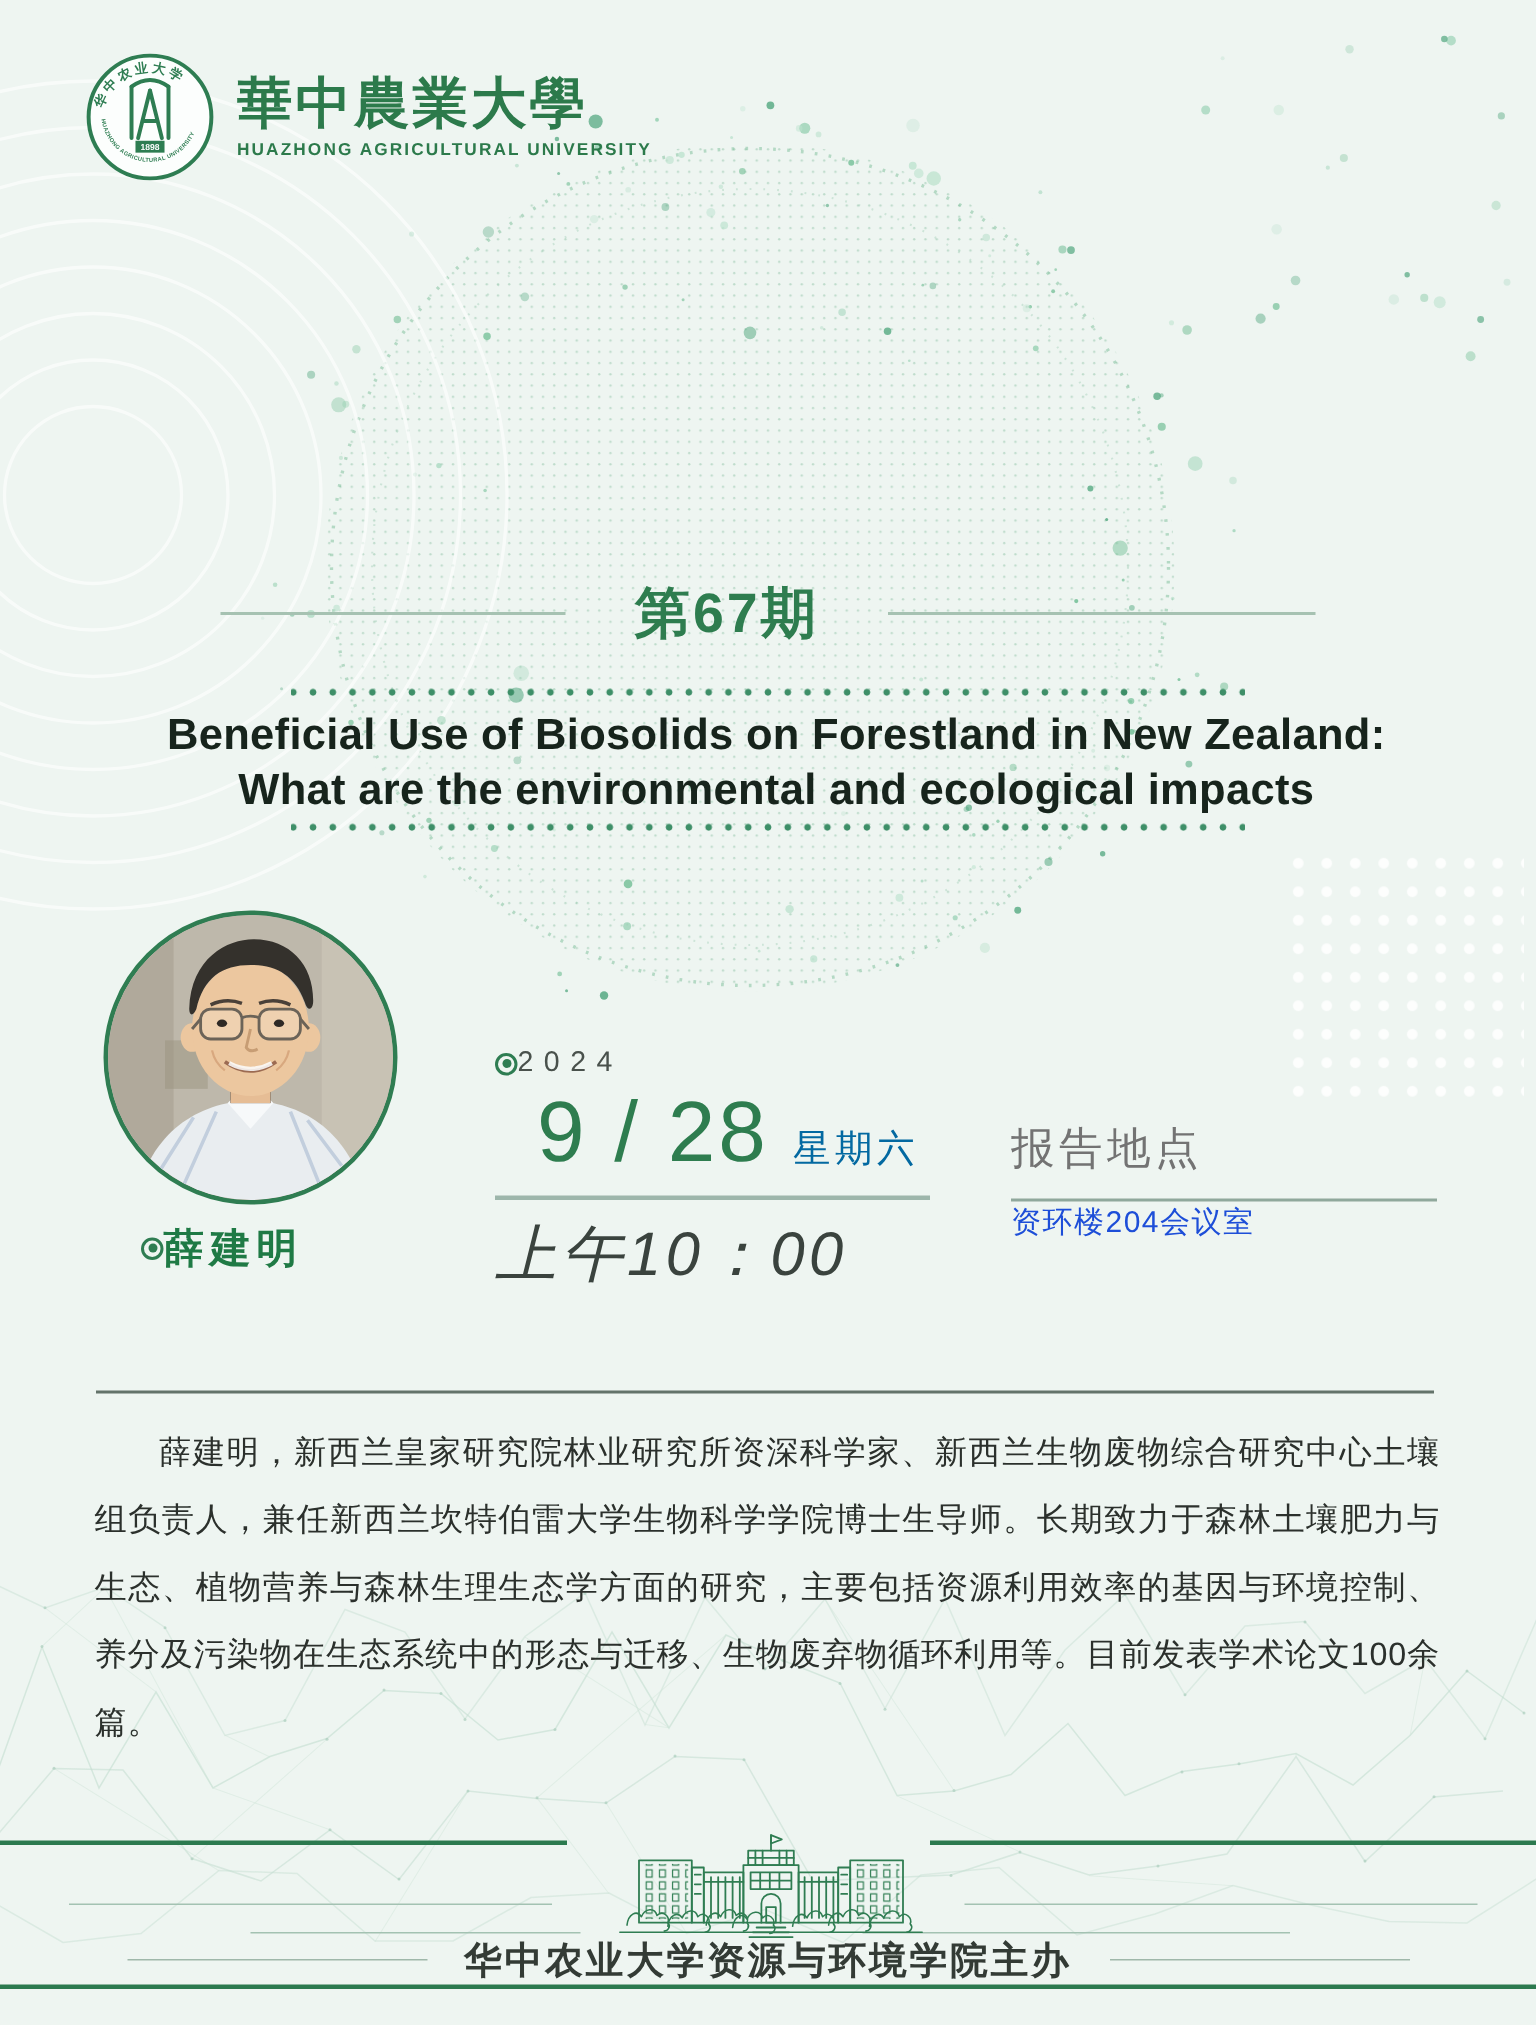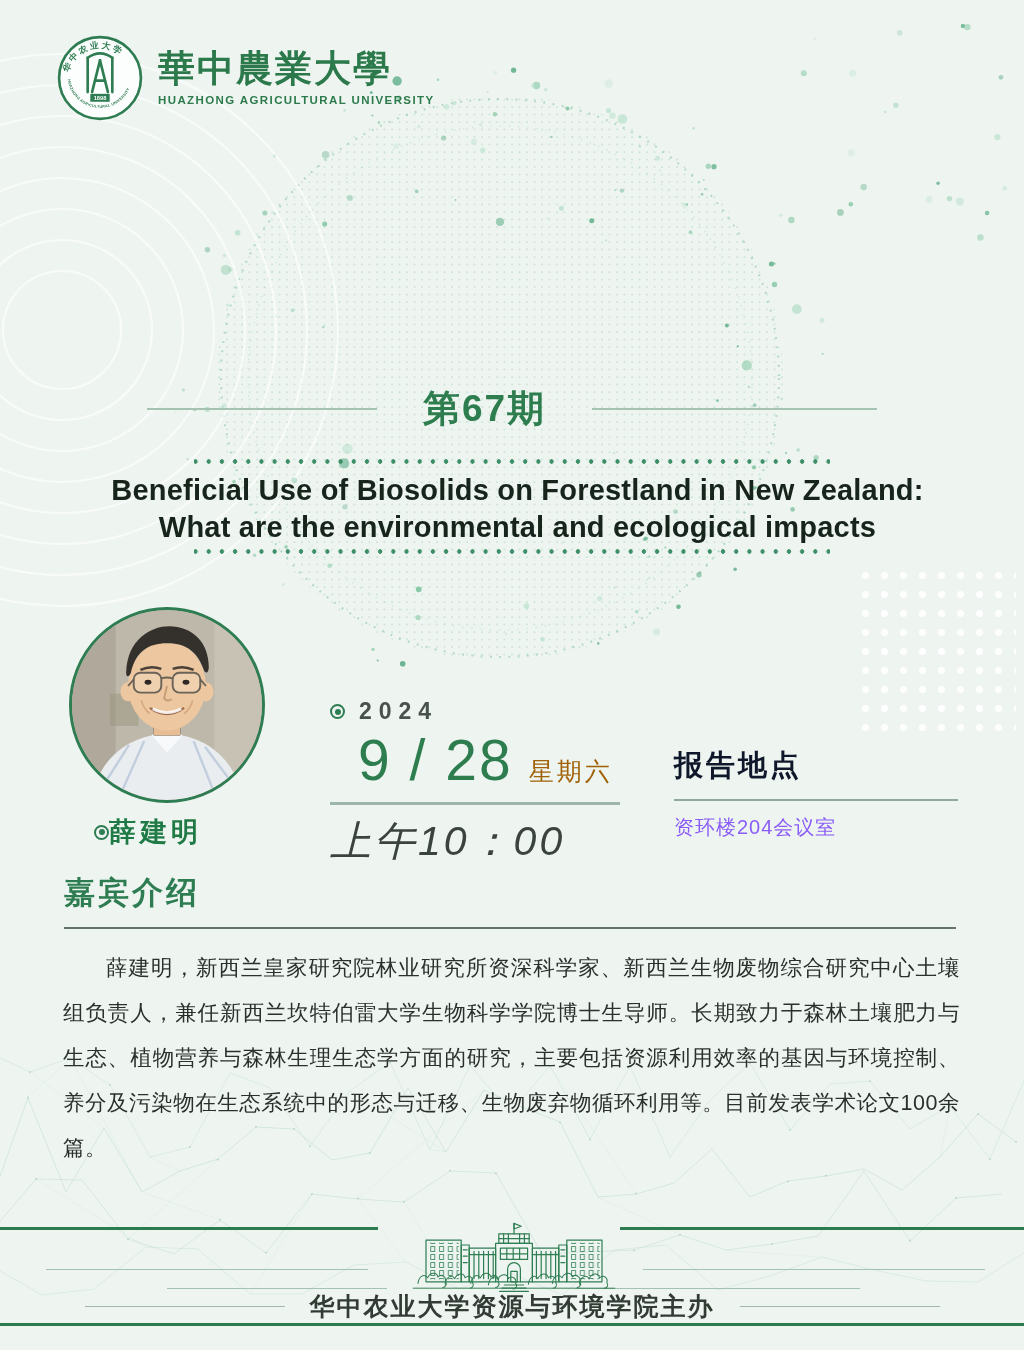"2024" .year-row { font-size: 23px -> 19px; font-weight: 700 -> 400; gap: 14px -> none }
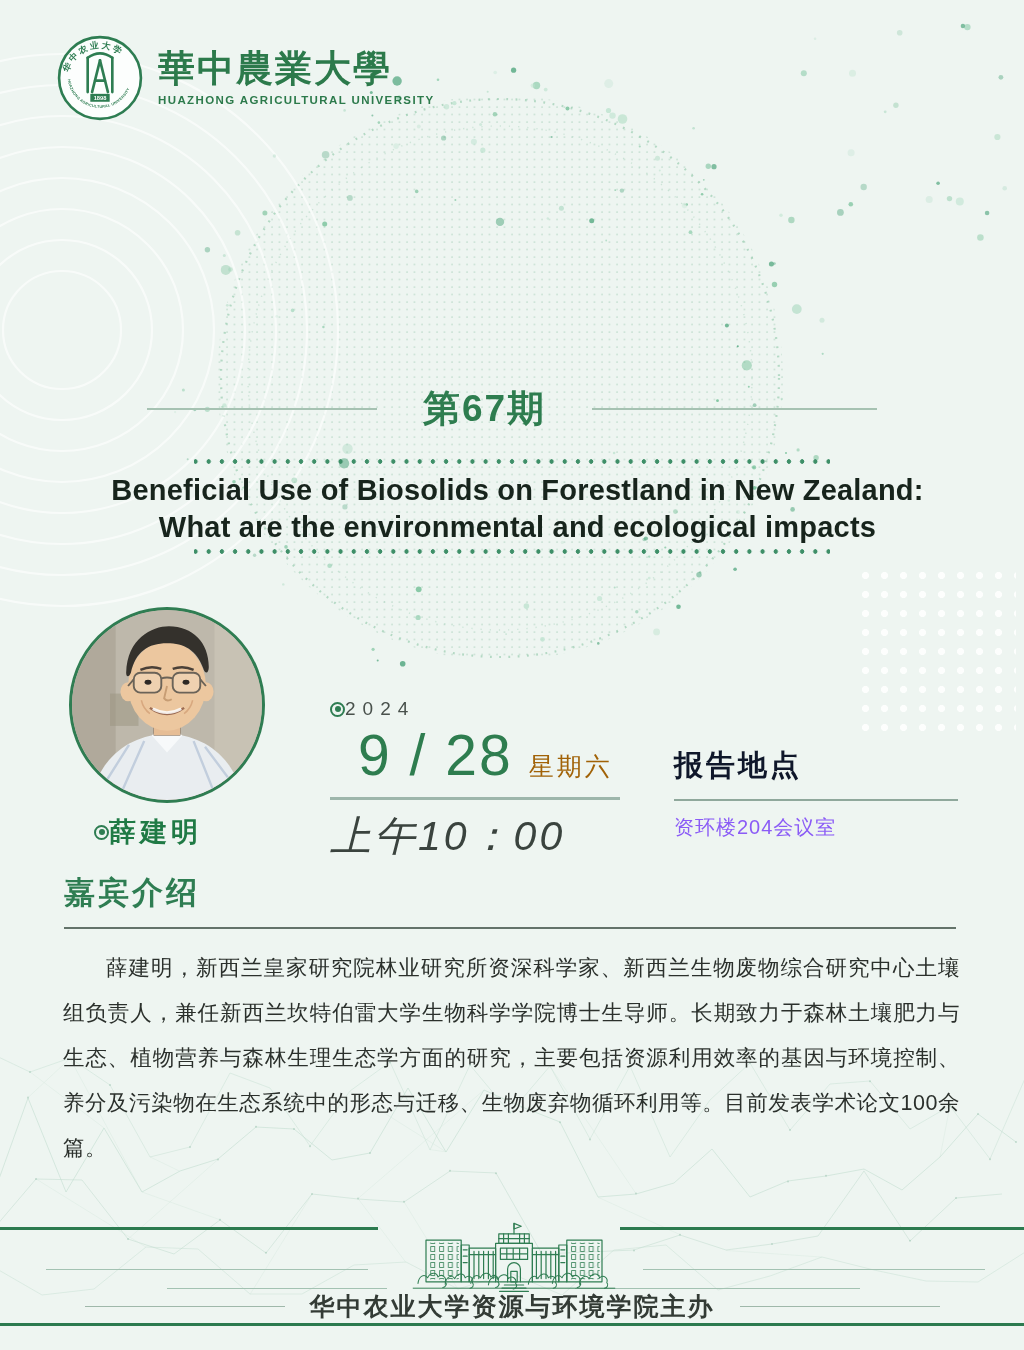"星期六" .weekday { color: #a16207 -> #0369a1 }
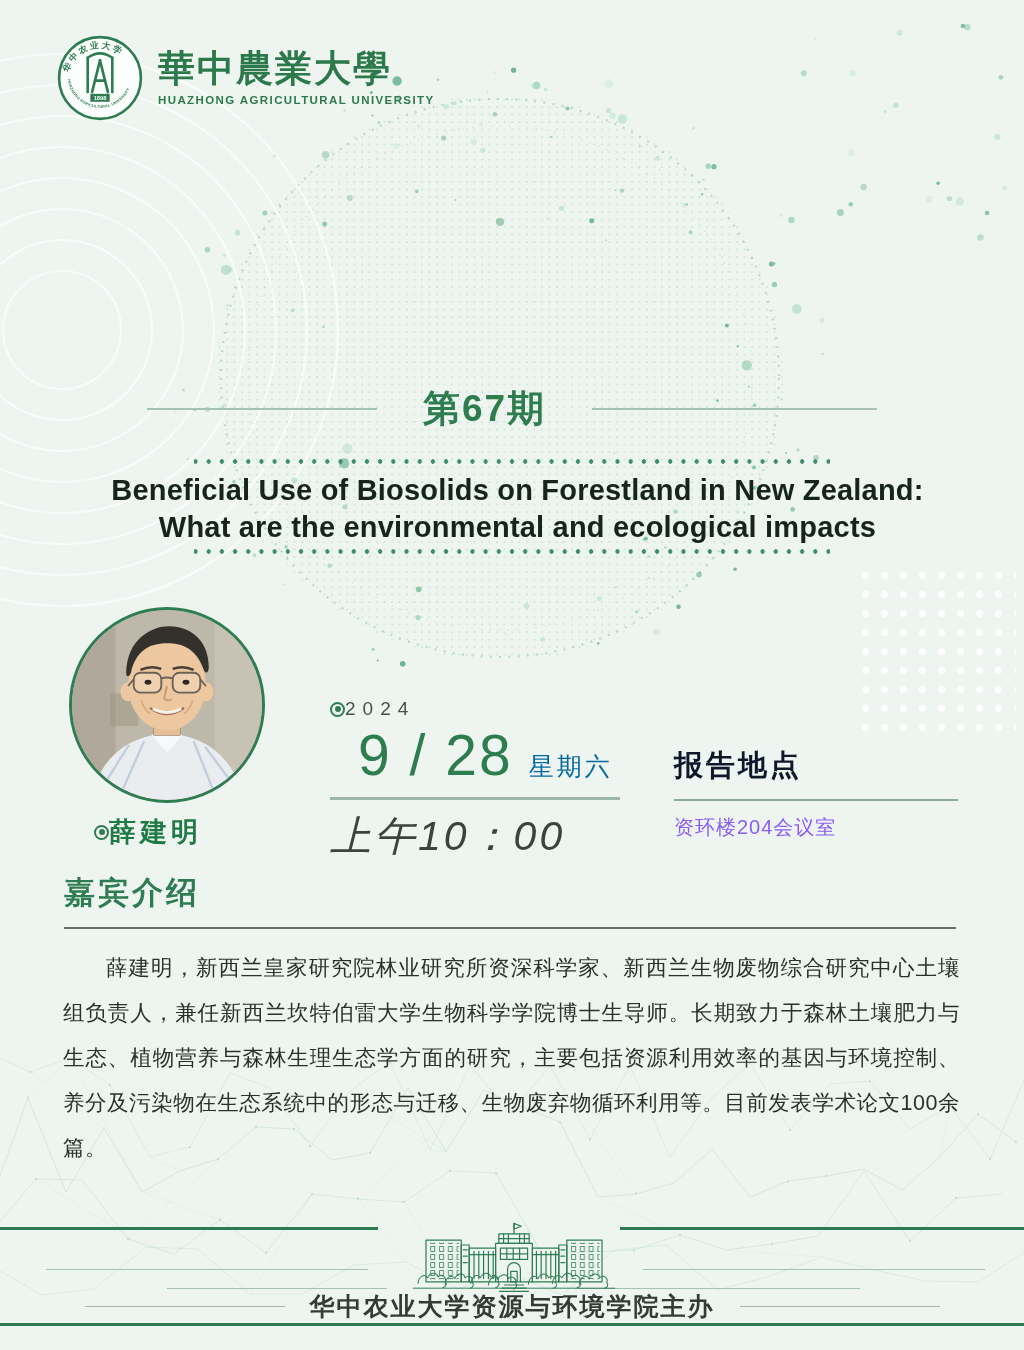"报告地点" .venue-label { color: #0f172a -> #737373; font-weight: 700 -> 400 }
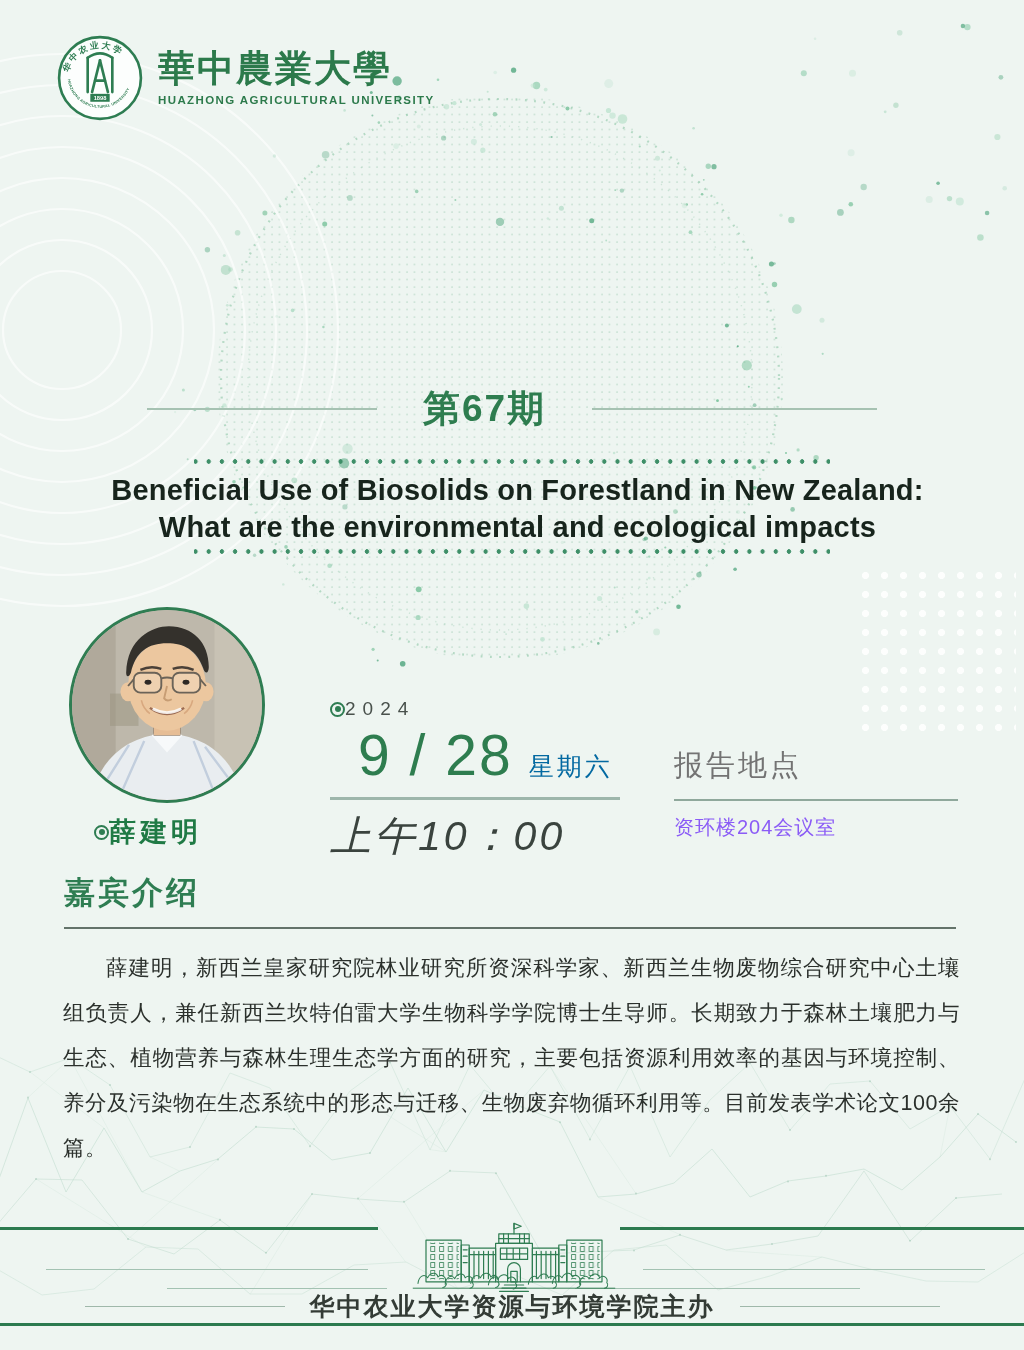"资环楼204会议室" .venue-room { color: #8b5cf6 -> #1d4ed8; margin-top: 13px -> 0 }
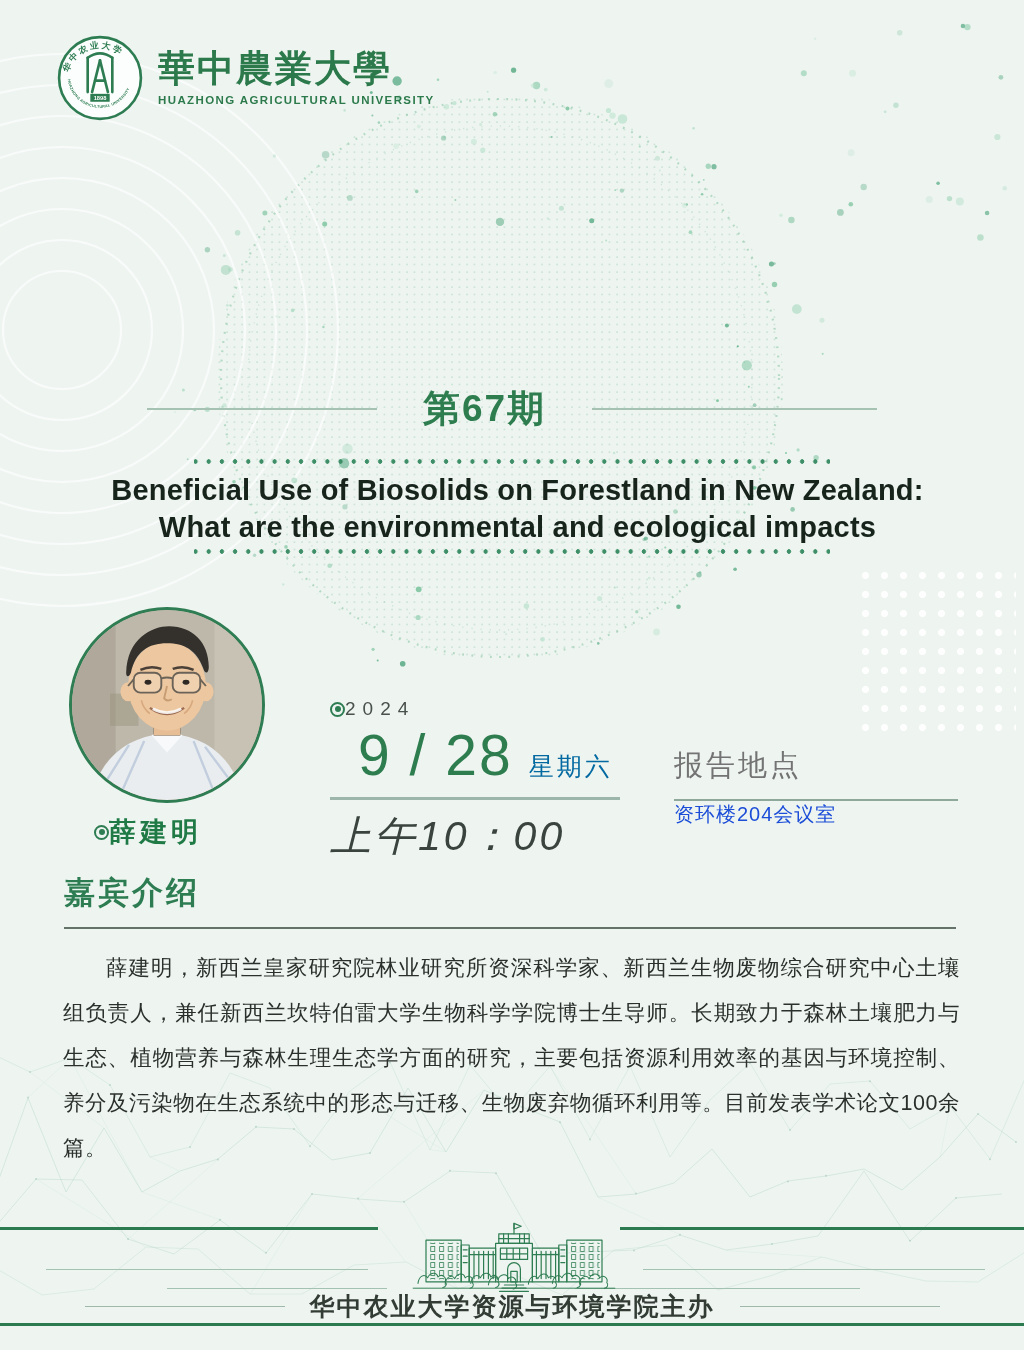"嘉宾介绍" div.section-head { html: <div>嘉宾介绍</div> -> none }
